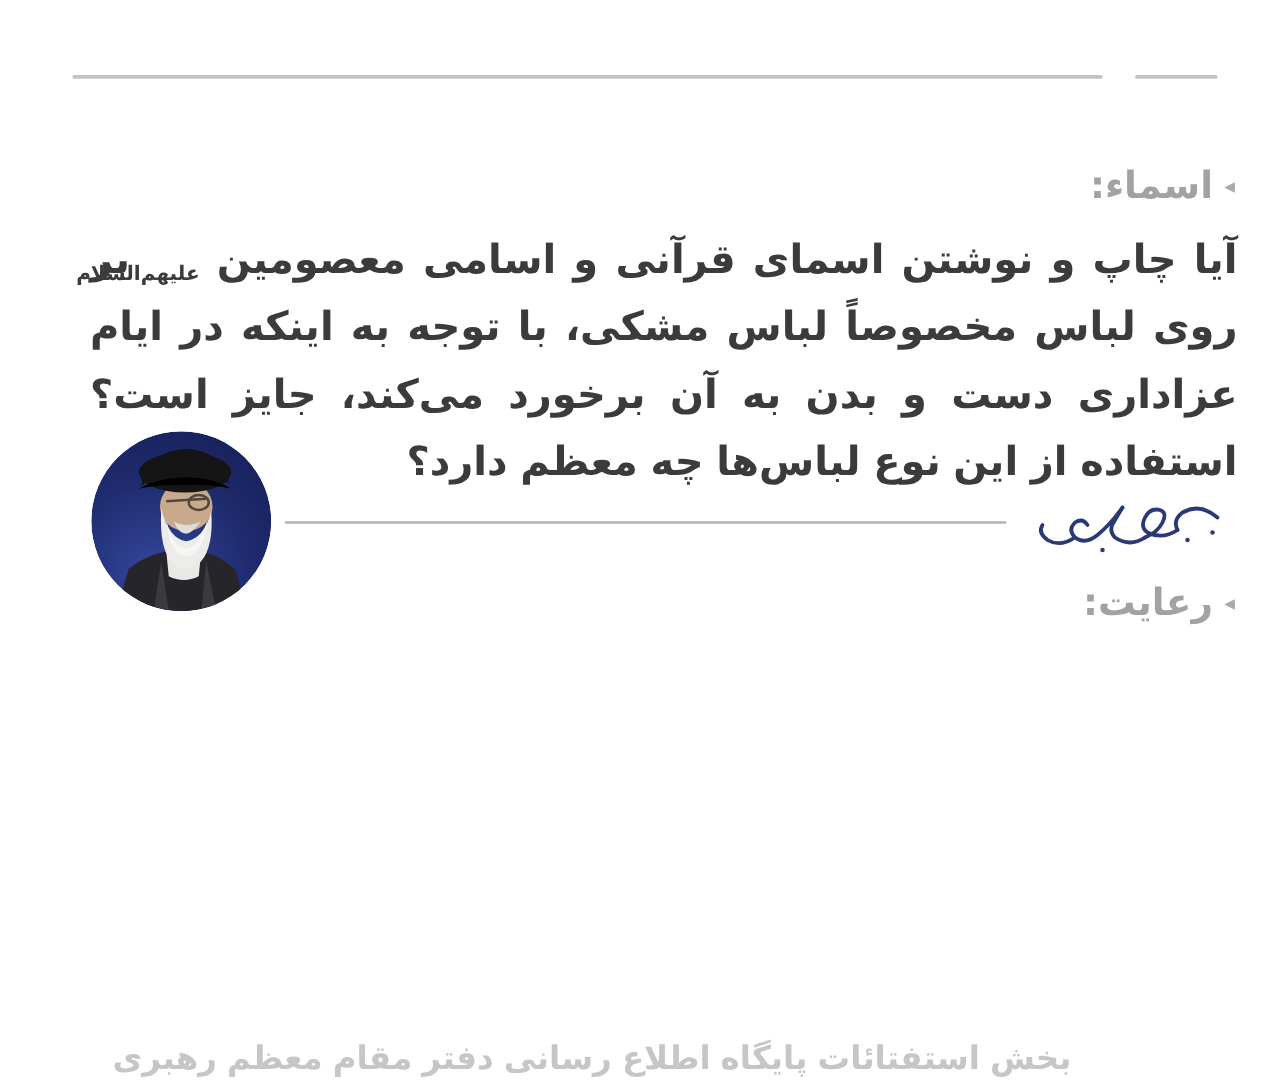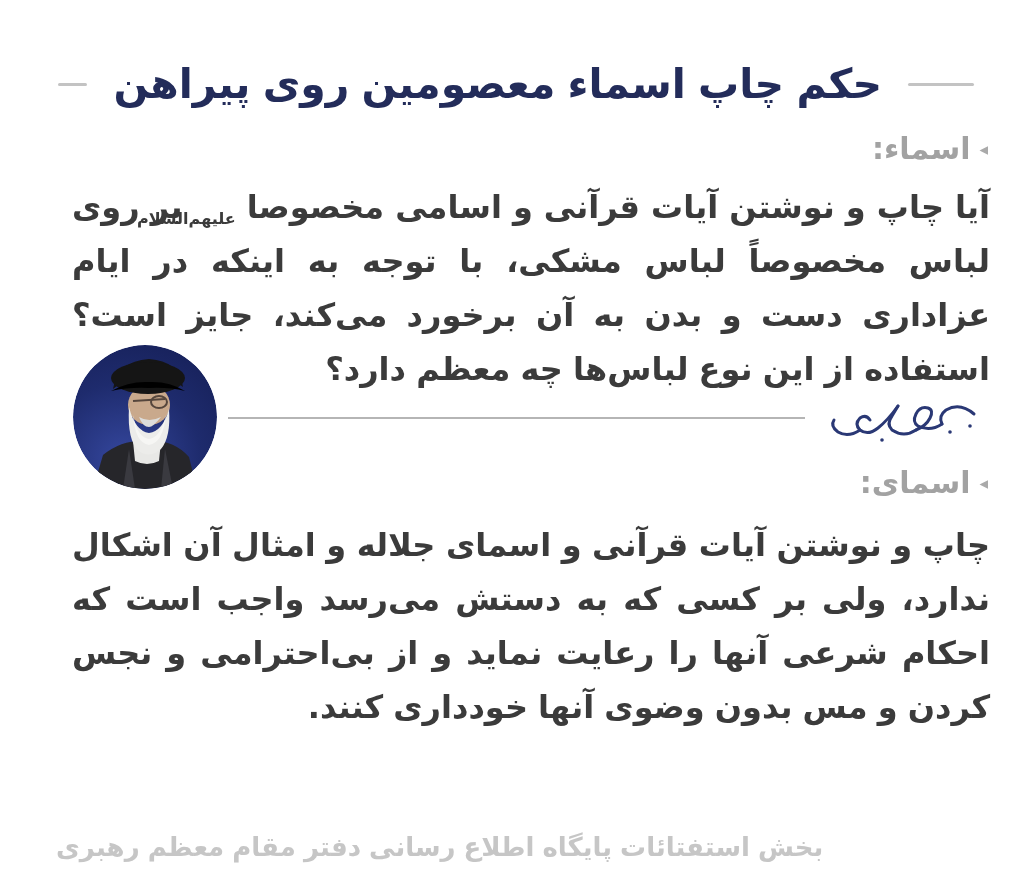"حکم چاپ اسماء معصومین روی" h1.page-title { html: <h1>حکم چاپ اسماء معصومین روی پیراهن</h1> -> none }
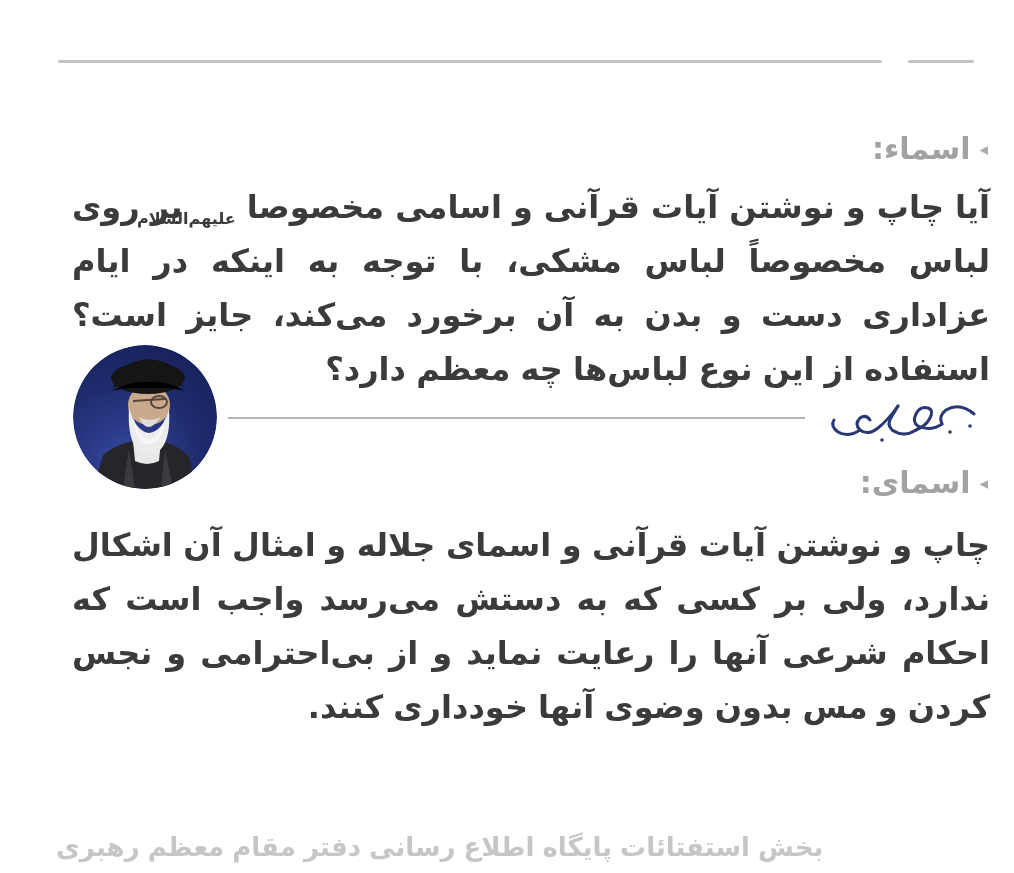"آیا چاپ و نوشتن آیات" span { text: آیات قرآنی و اسامی مخصوصا -> اسمای قرآنی و اسامی معصومین }
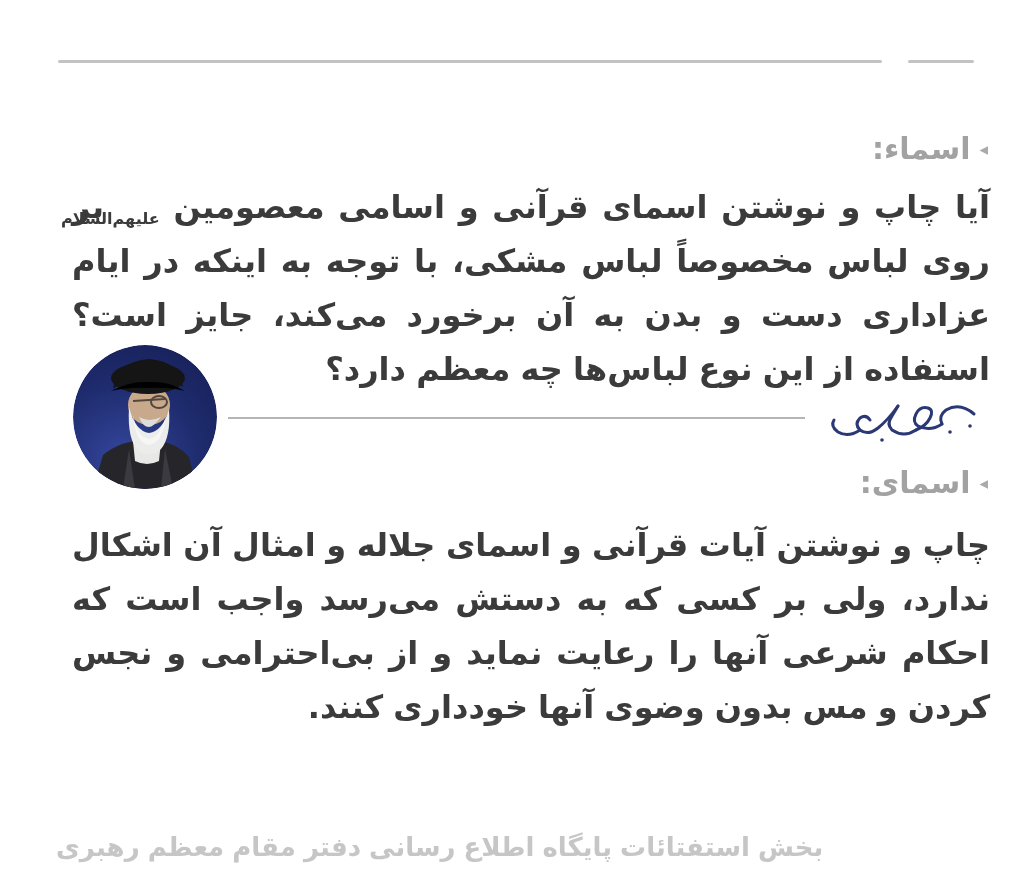"اسمای:" span { text: اسمای -> رعایت }
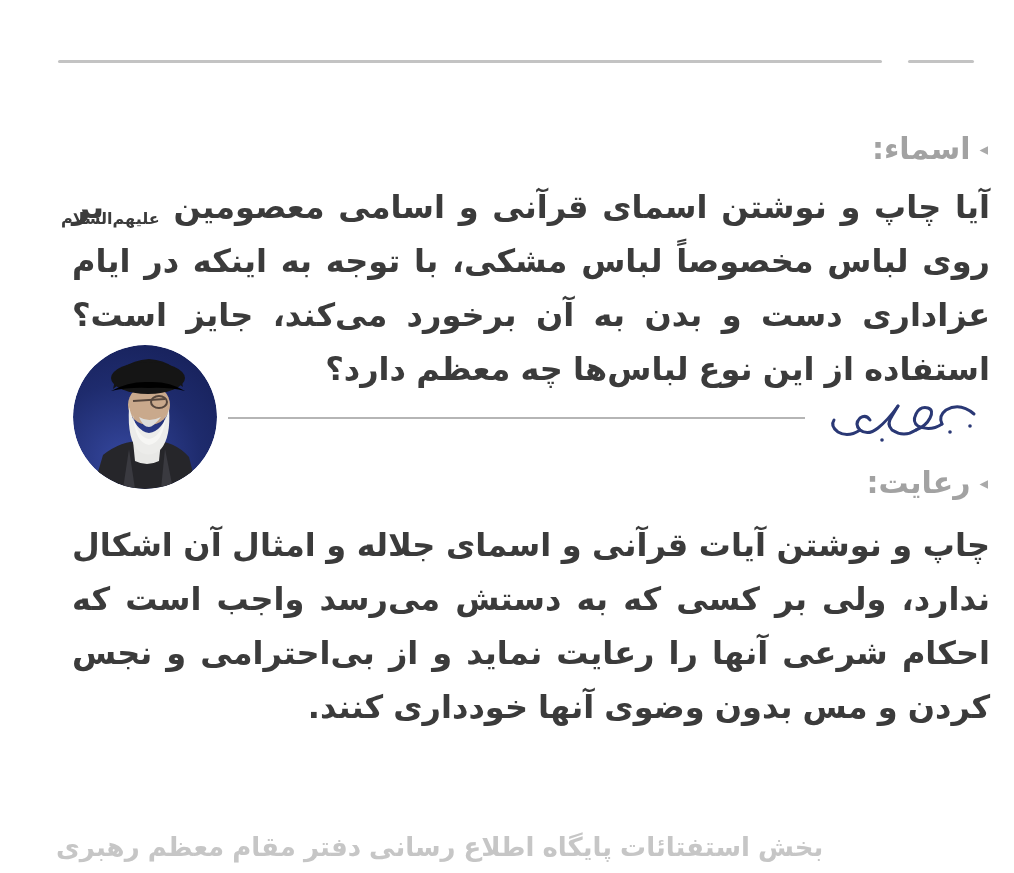"چاپ و نوشتن آیات قرآنی" p.body-text { html: <p>چاپ و نوشتن آیات قرآنی و اسمای جلاله و امثال آن اشکال ندارد، ولی بر کسی که به دستش می‌رسد واجب است که احکام شرعی آنها را رعایت نماید و از بی‌احترامی و نجس کردن و مس بدون وضوی آنها خودداری کنند.</p> -> none }
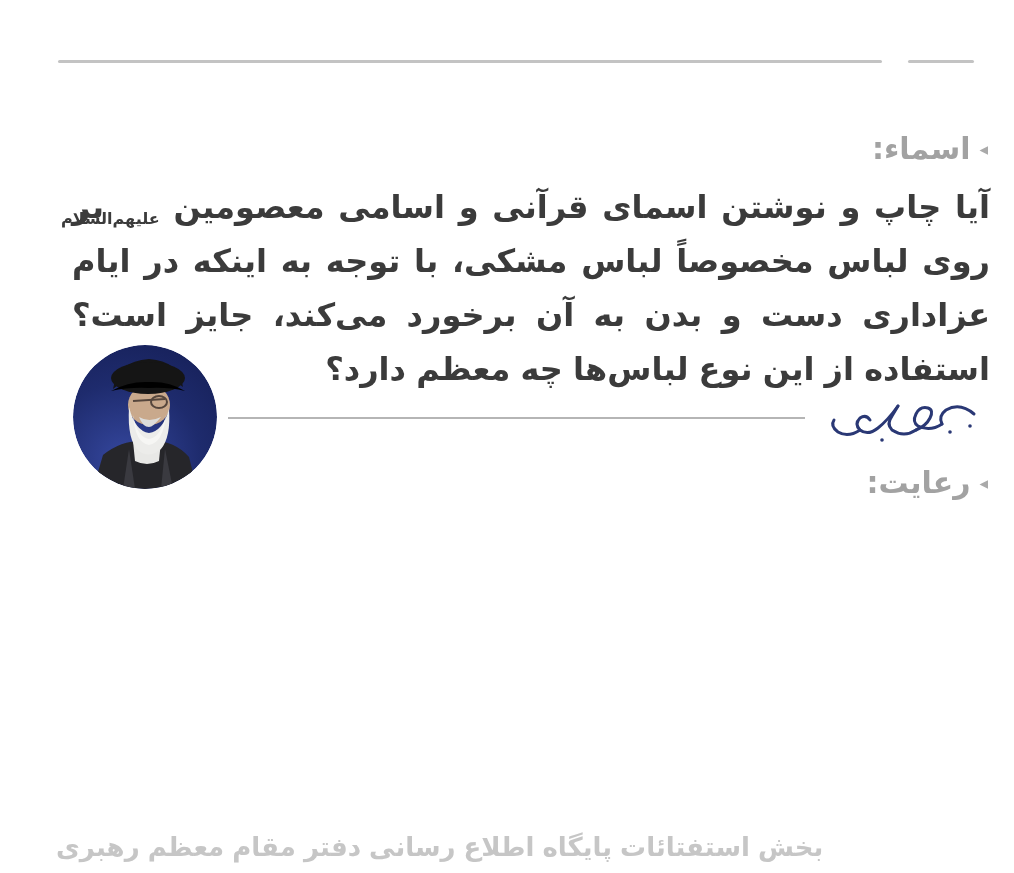"بخش استفتائات پایگاه اطلاع رسانی" .footer-source { left: 56px -> 90px }
